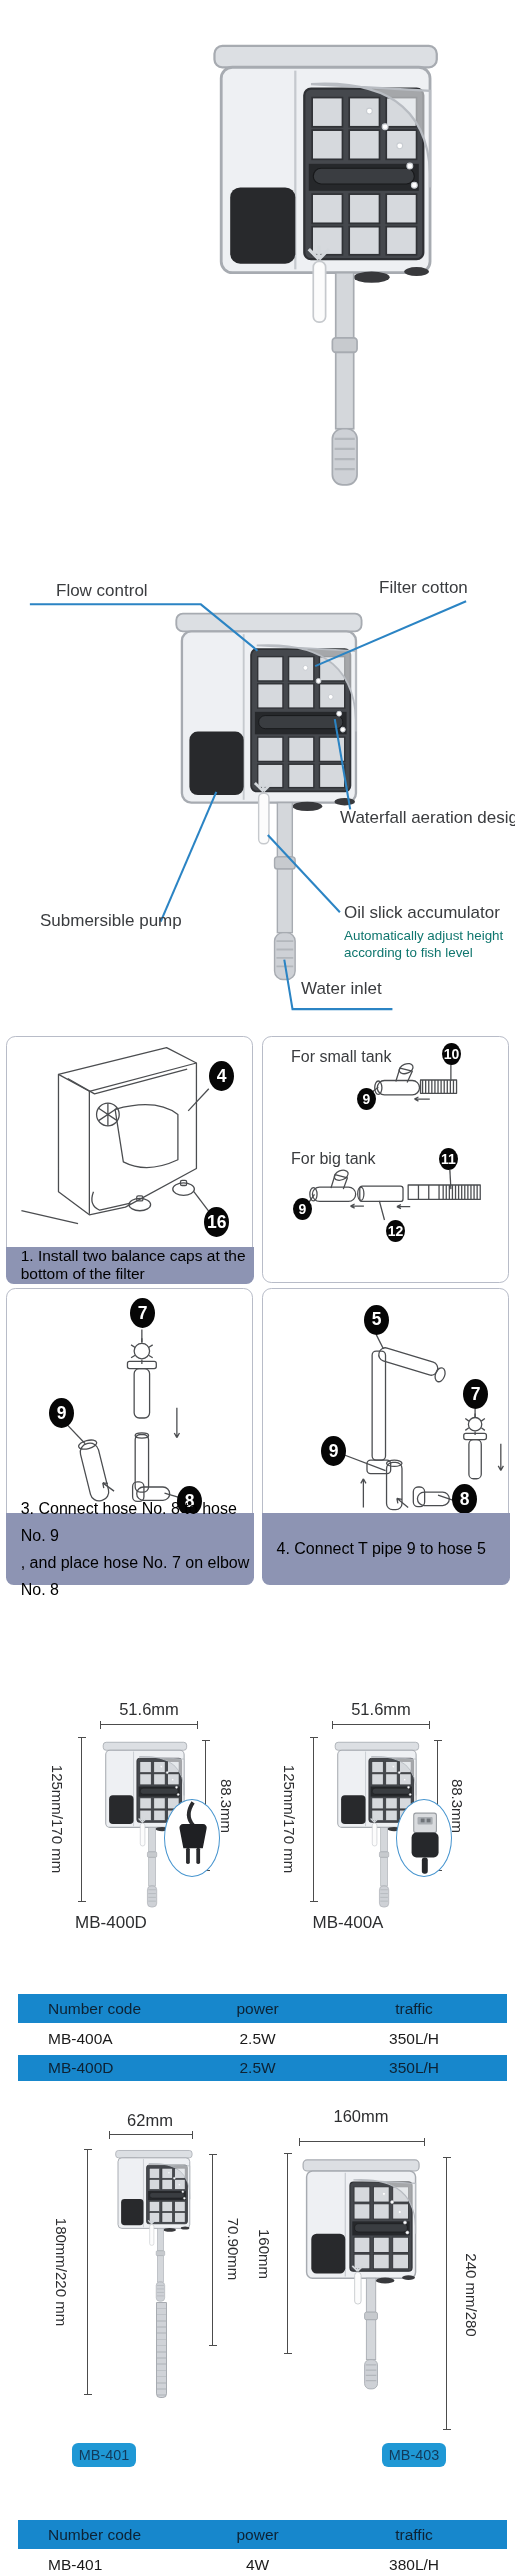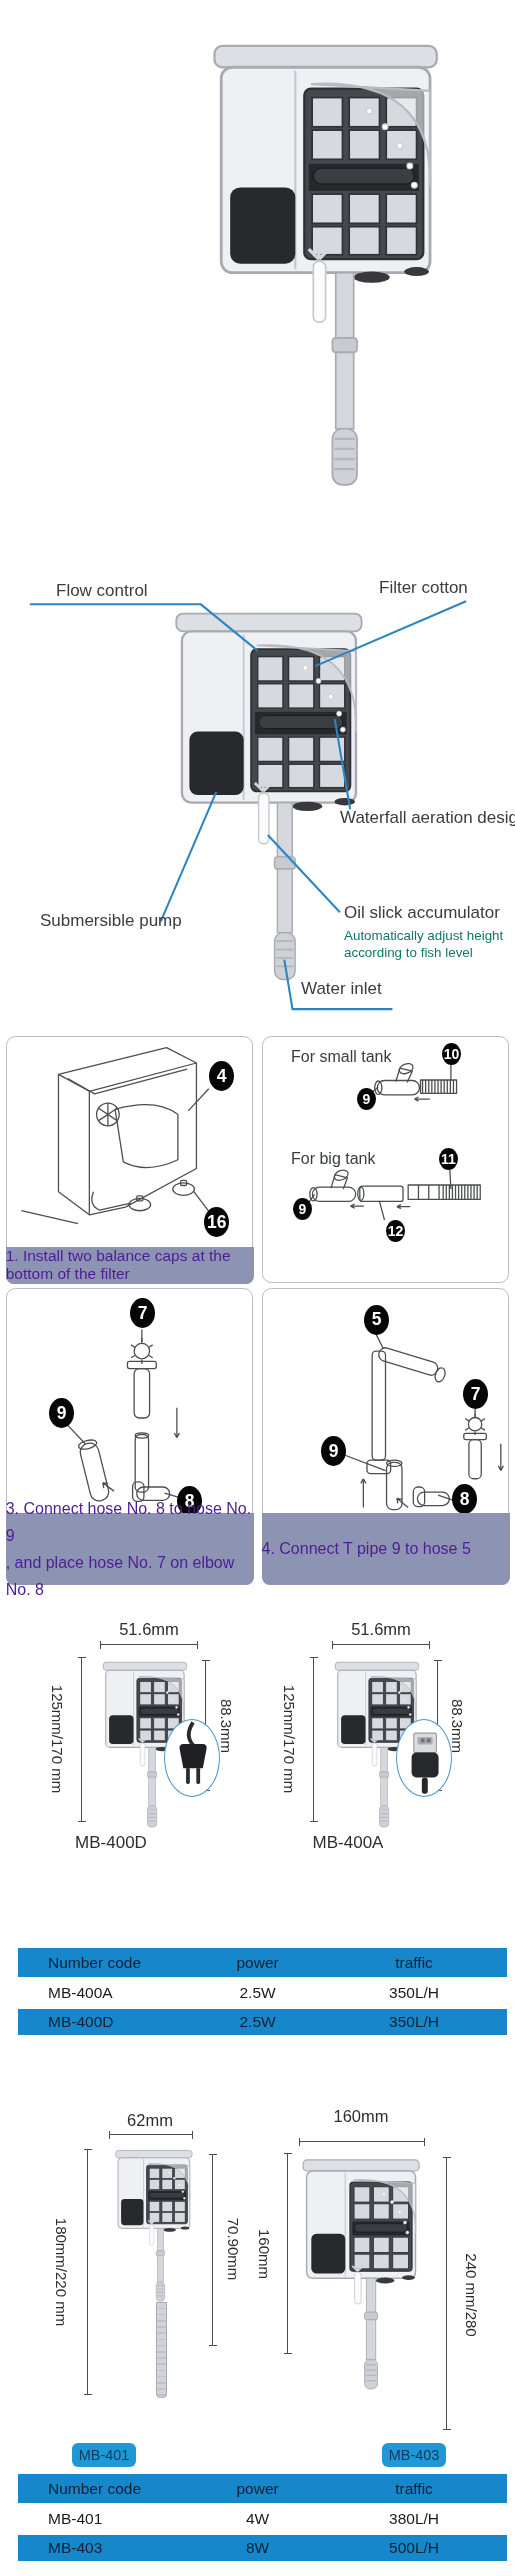"1. Install two balance caps" .cap { color: #4c1d95 -> #000000; padding-left: 0 -> 15px }
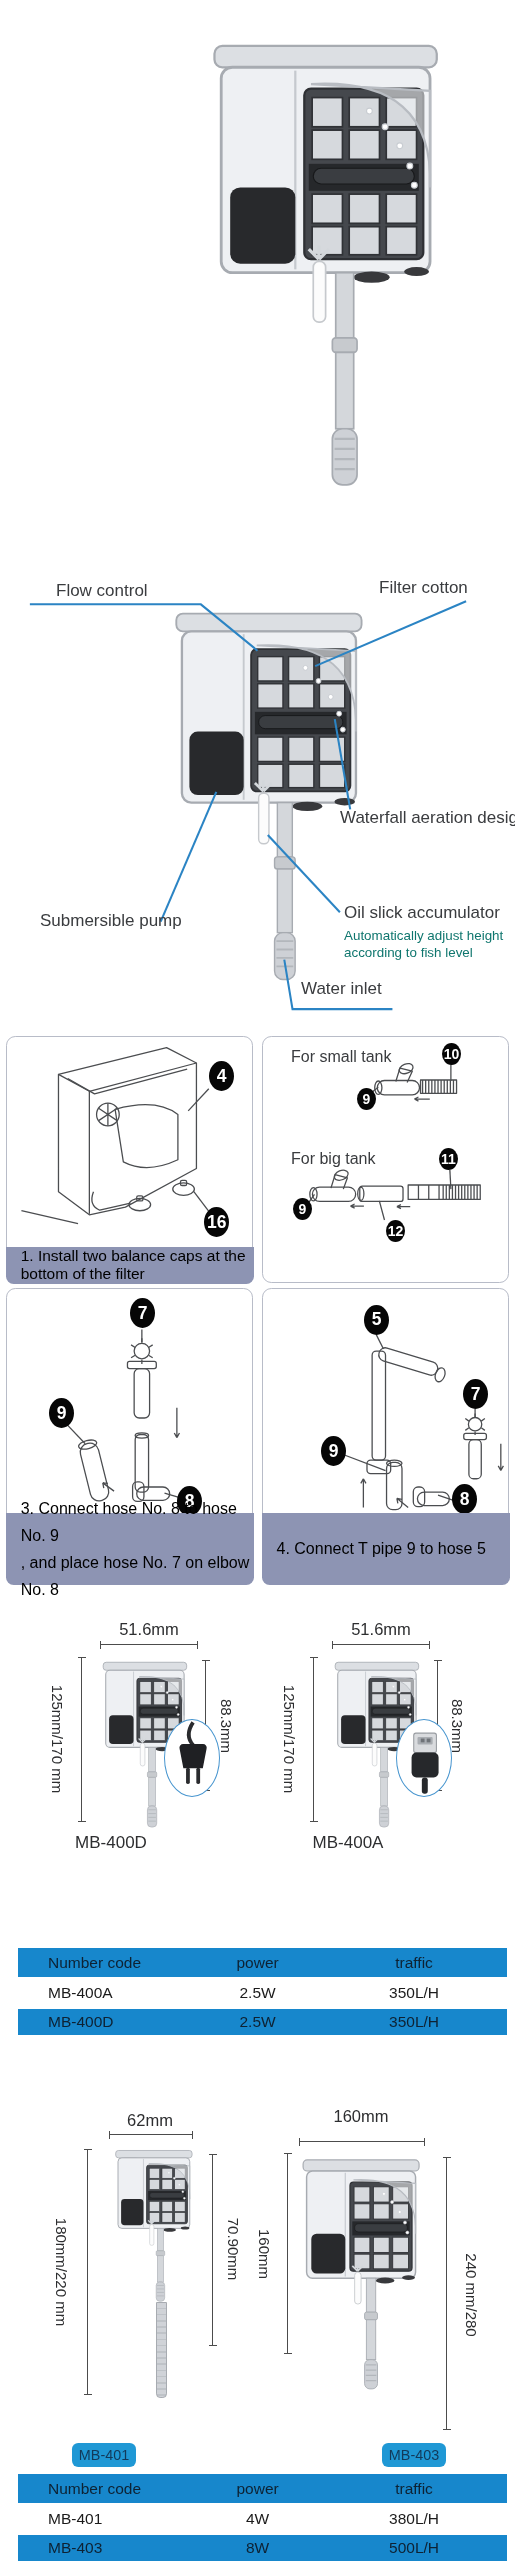"51.6mm" div.abs { top: 1610px -> 1690px }
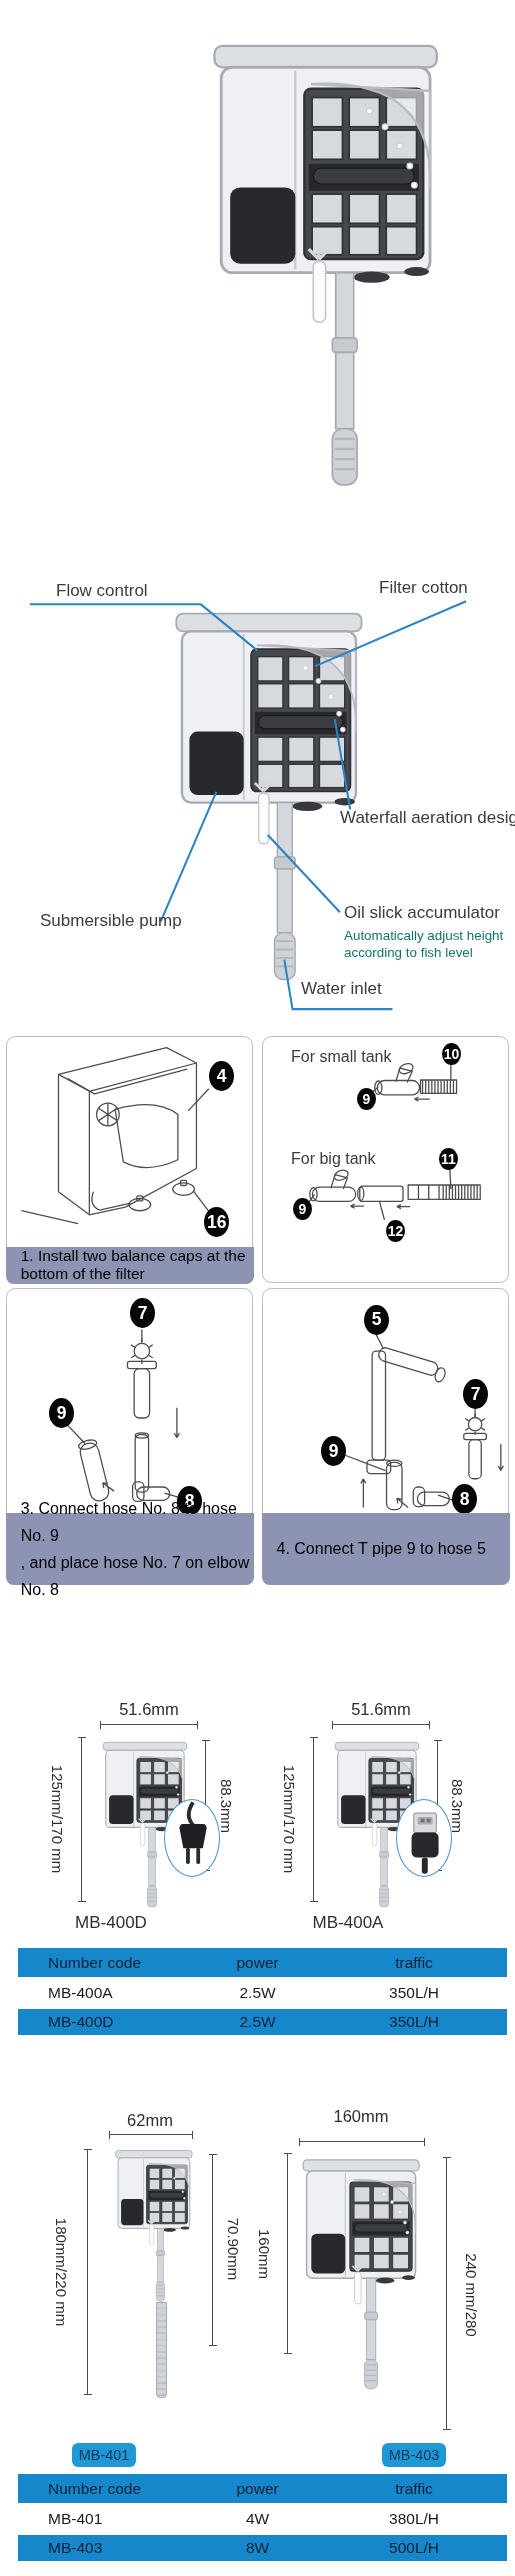"Number code" .thead { margin-top: none -> 46px }
